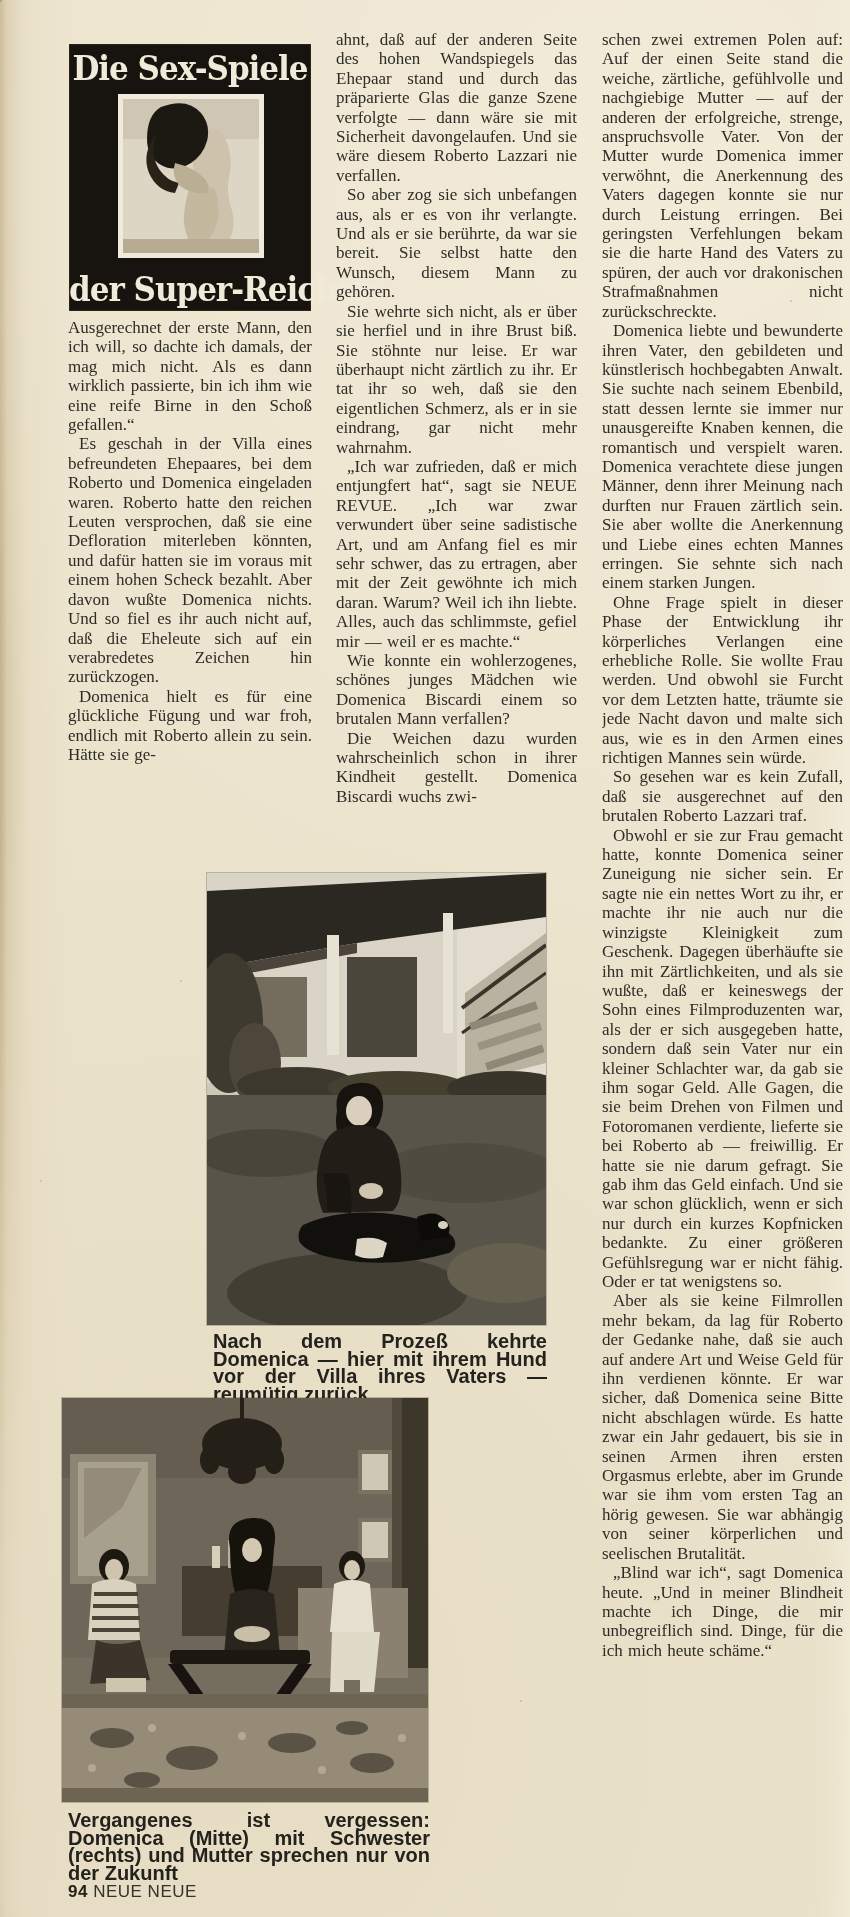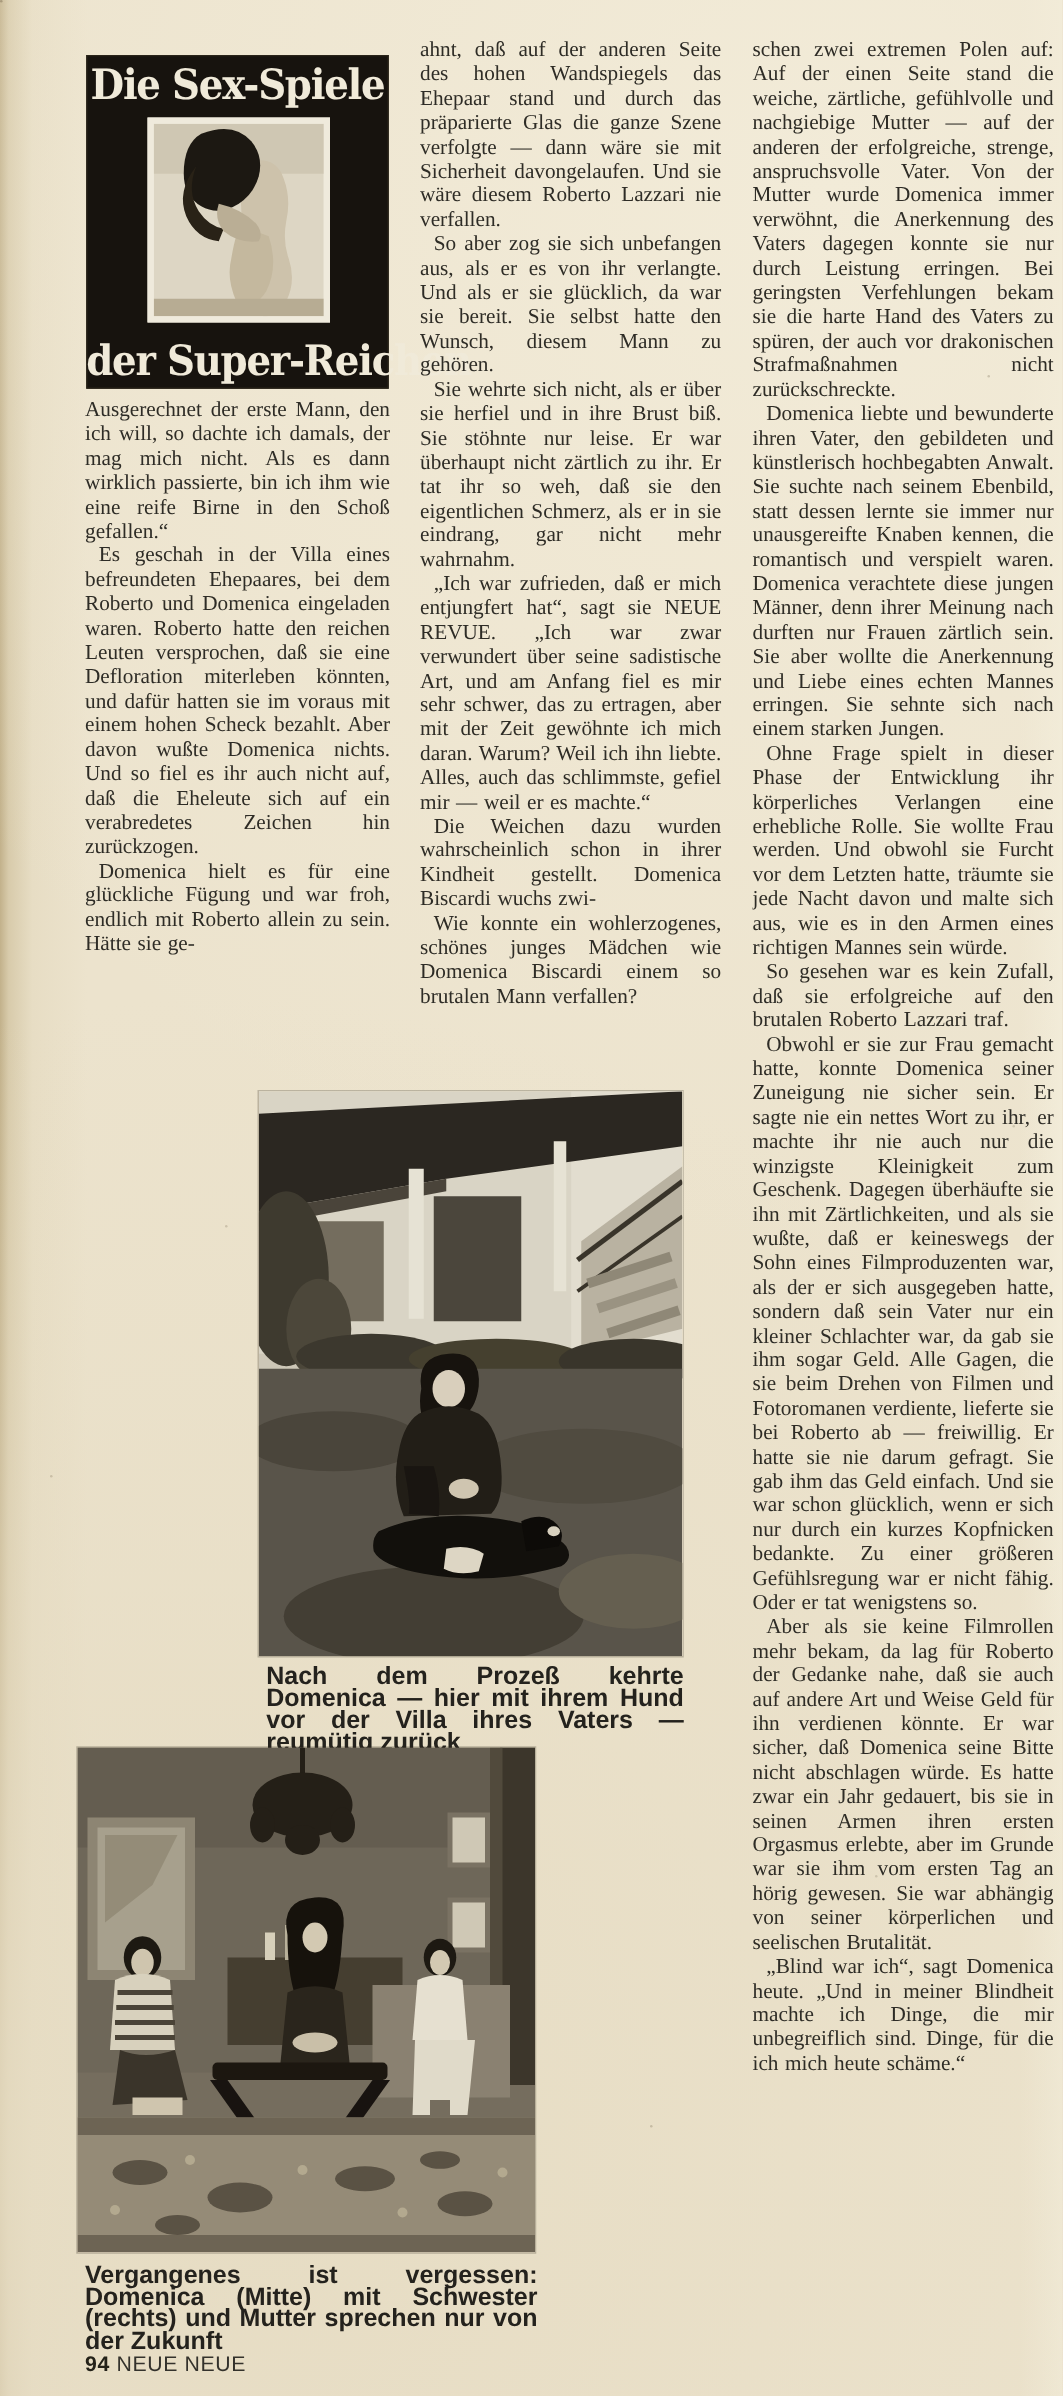"So aber zog sie sich" p { text: glücklich -> berührte }
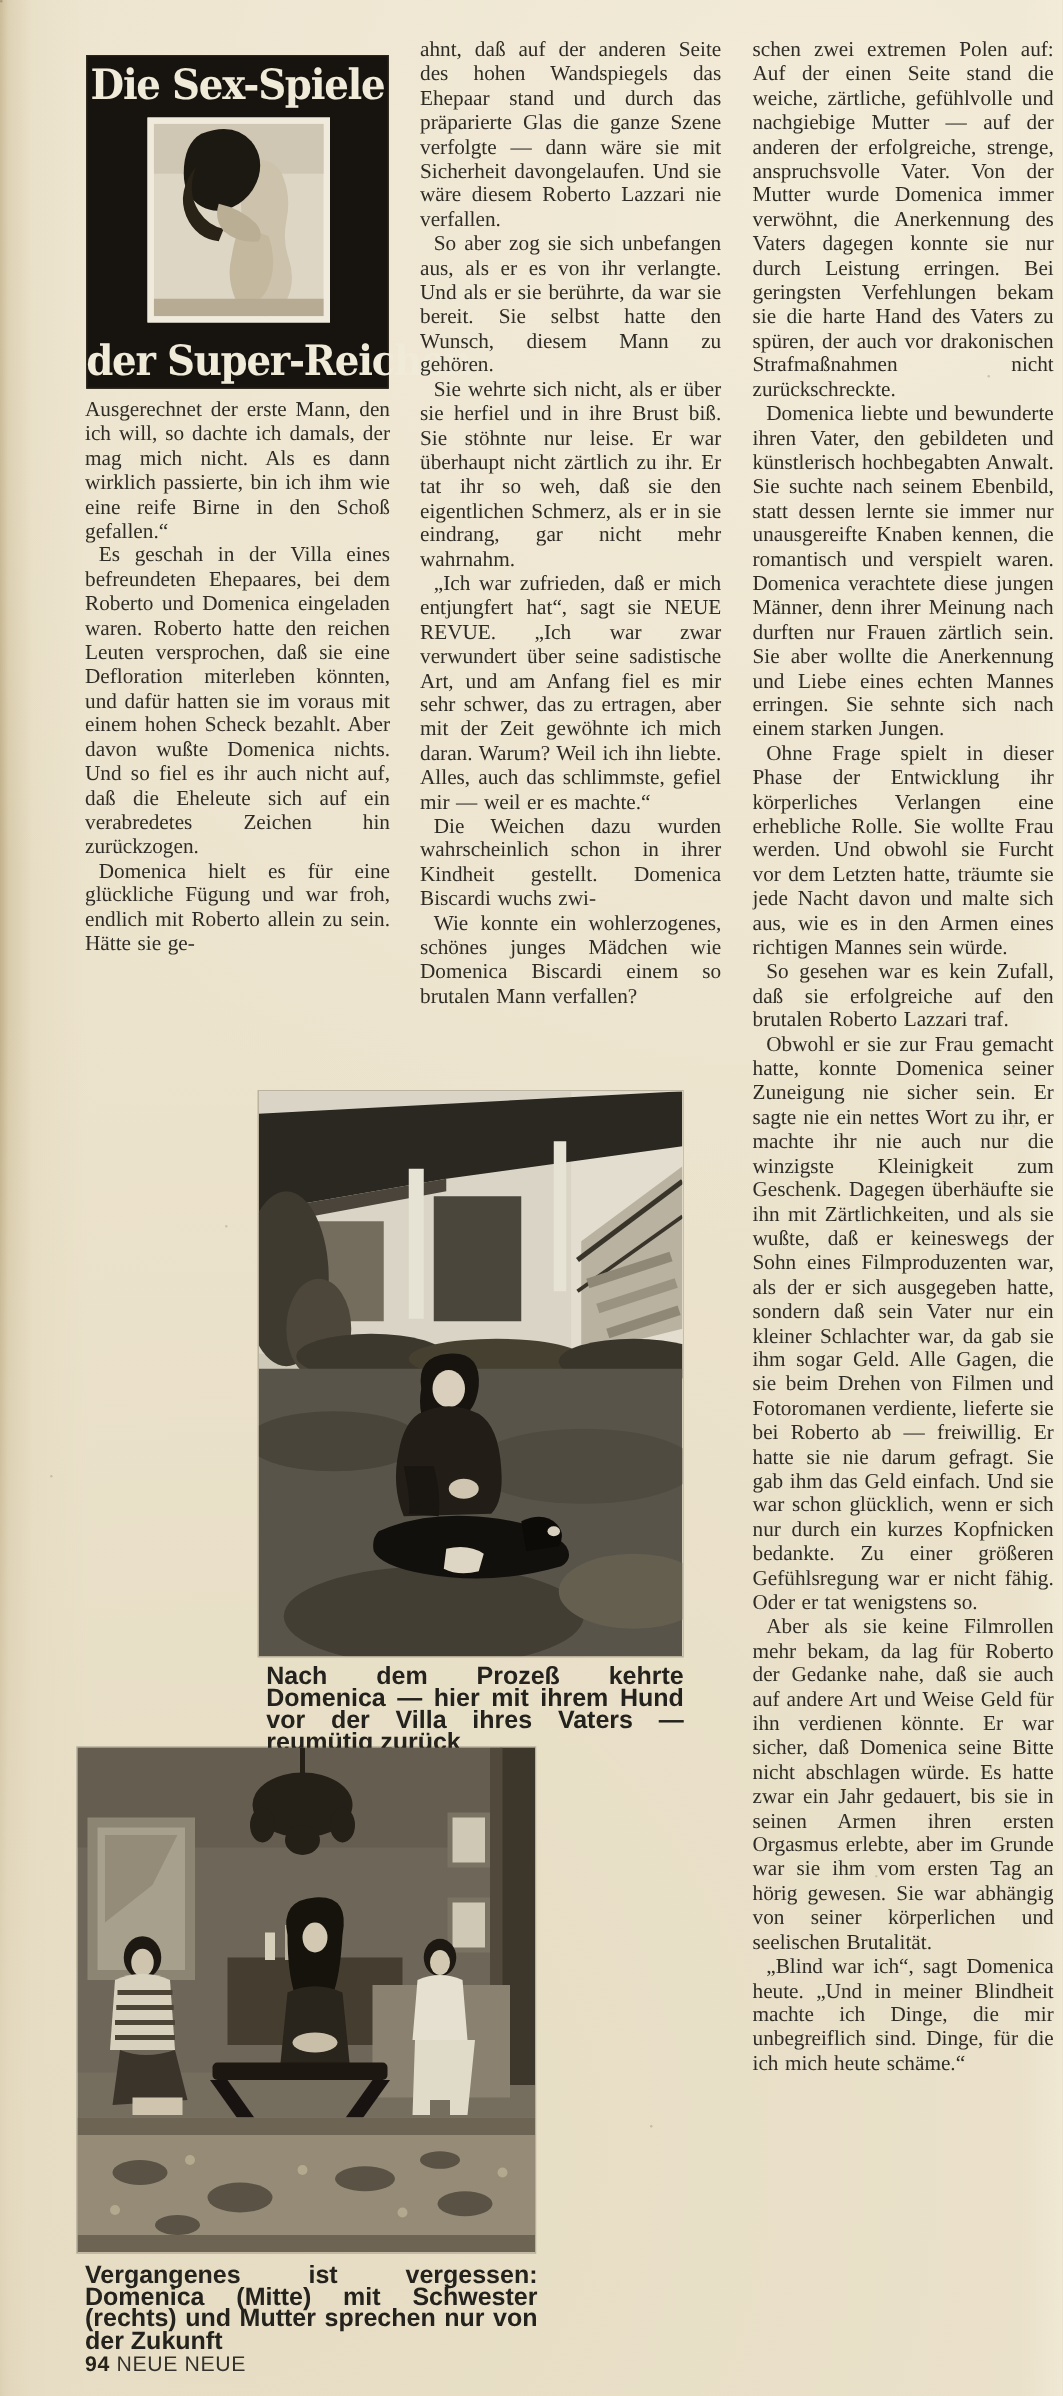"Die Weichen dazu wurden wahrscheinlich" p { order: before "Wie konnte ein wohlerzogenes, schönes" -> after "Wie konnte ein wohlerzogenes, schönes" }
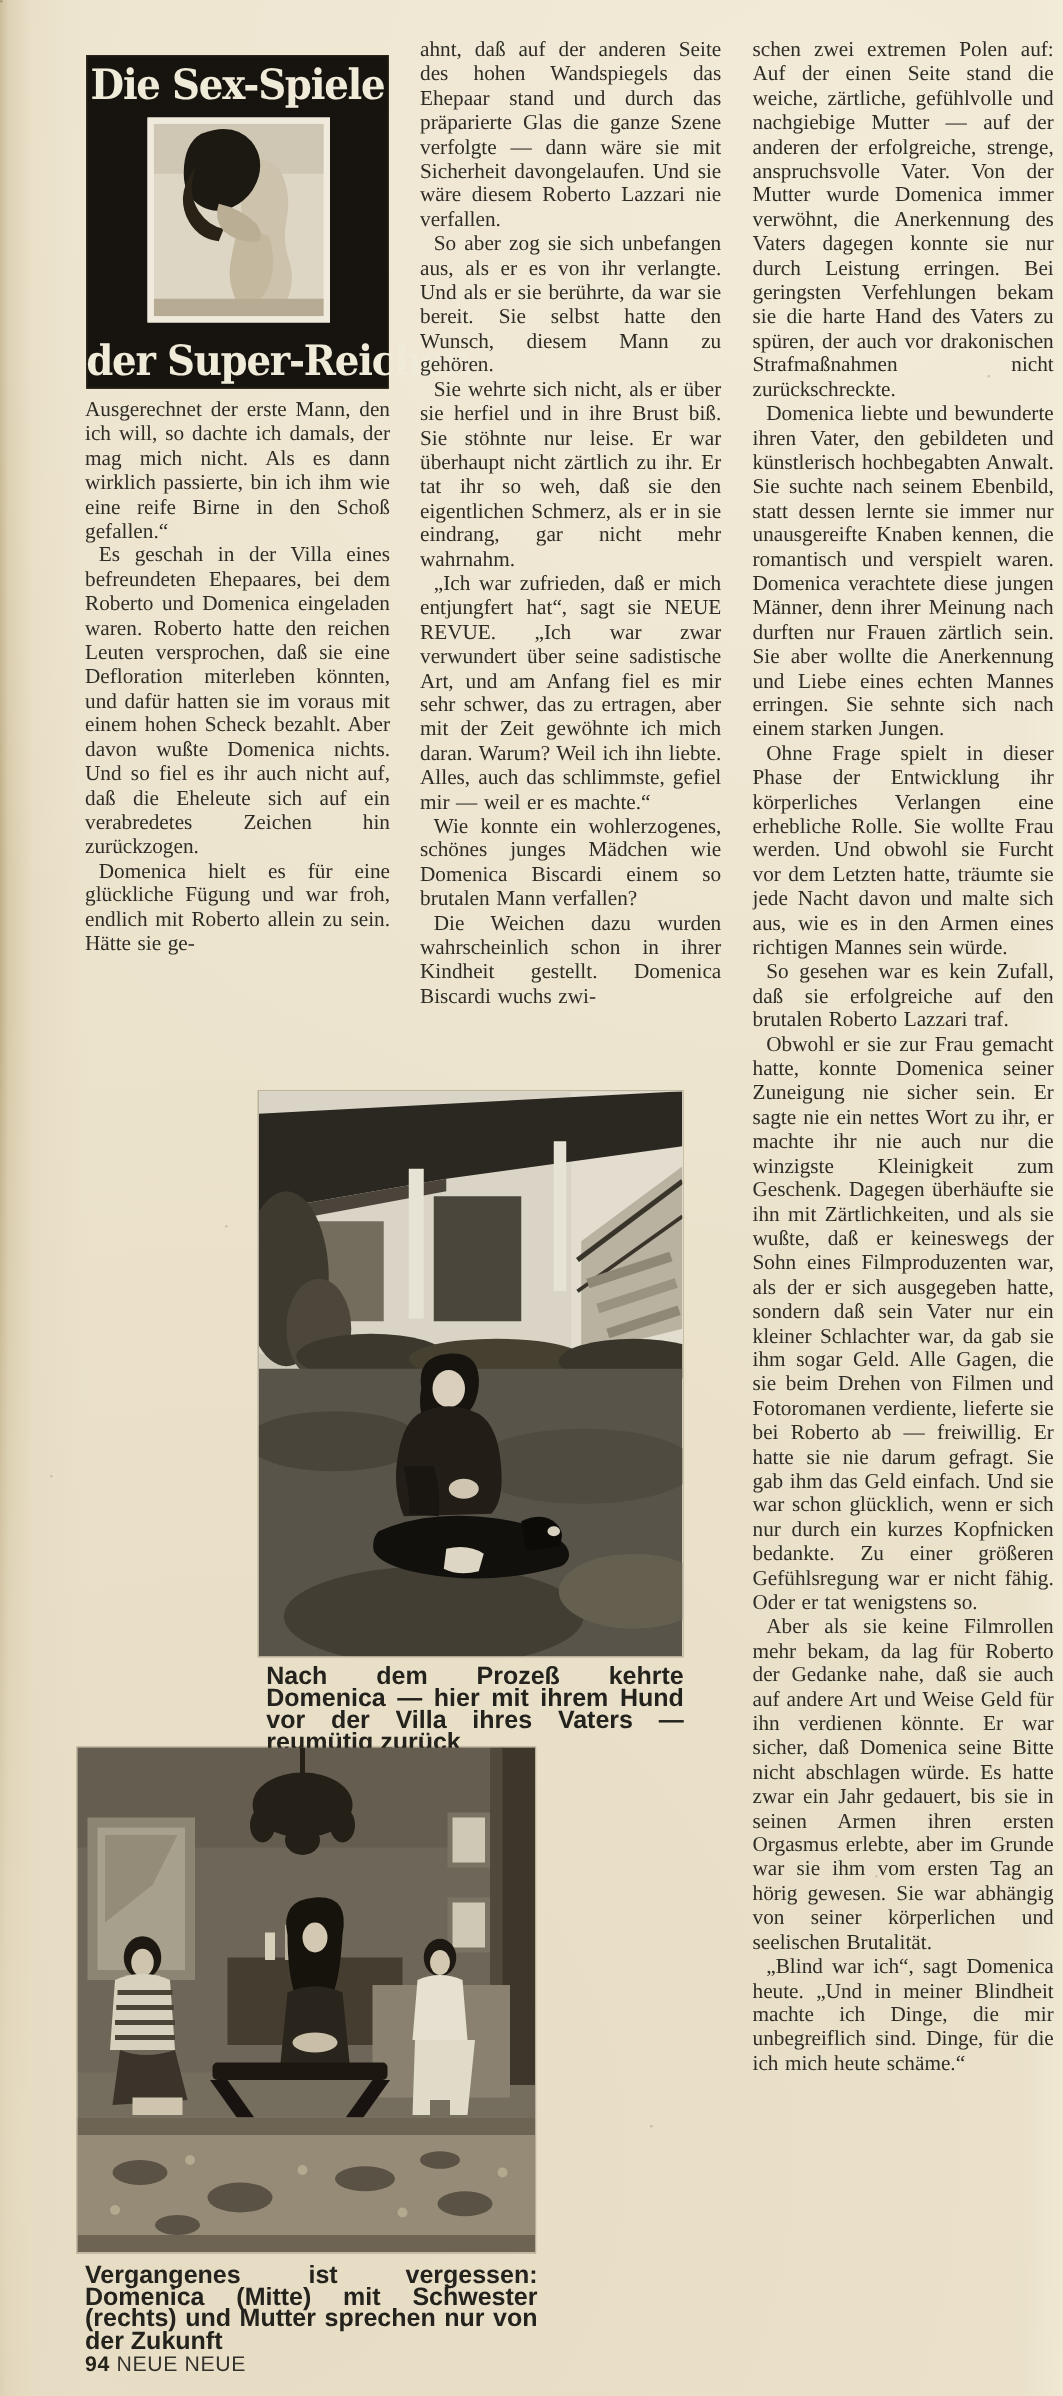"So gesehen war es kein" p { text: erfolgreiche -> ausgerechnet }
